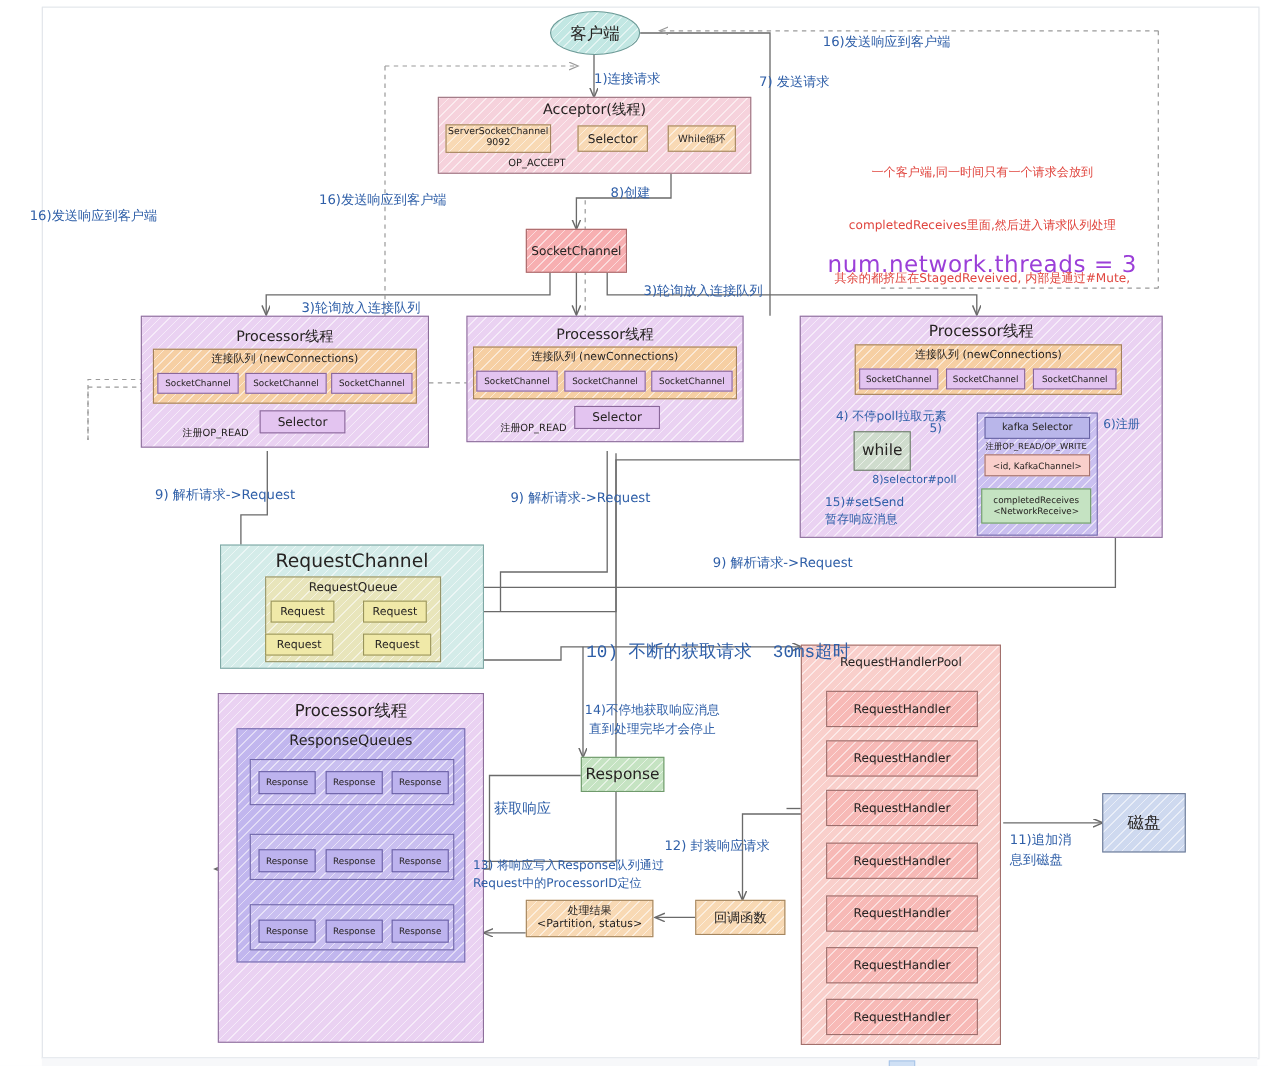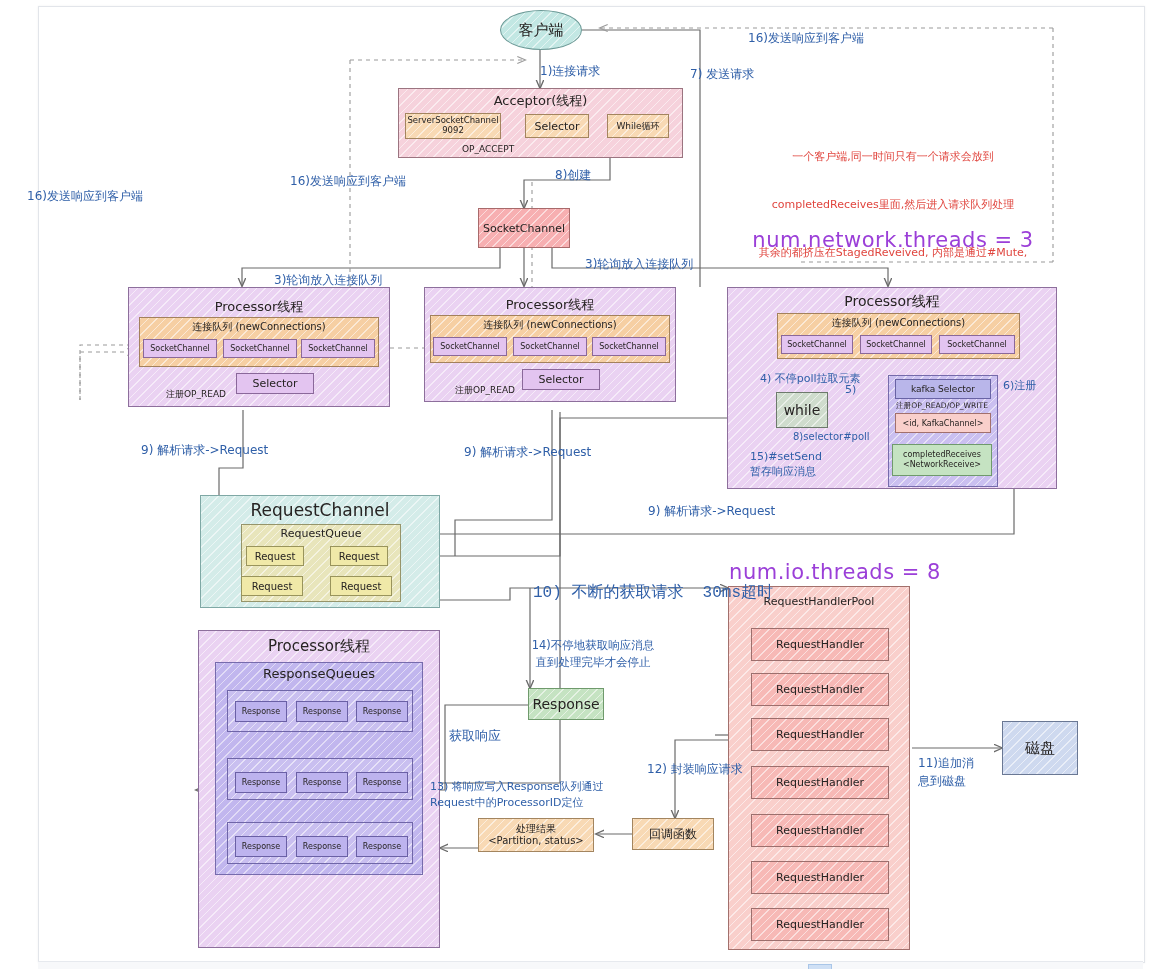"num.io.threads = 8" div.lbl { html: <div>num.io.threads = 8</div> -> none }
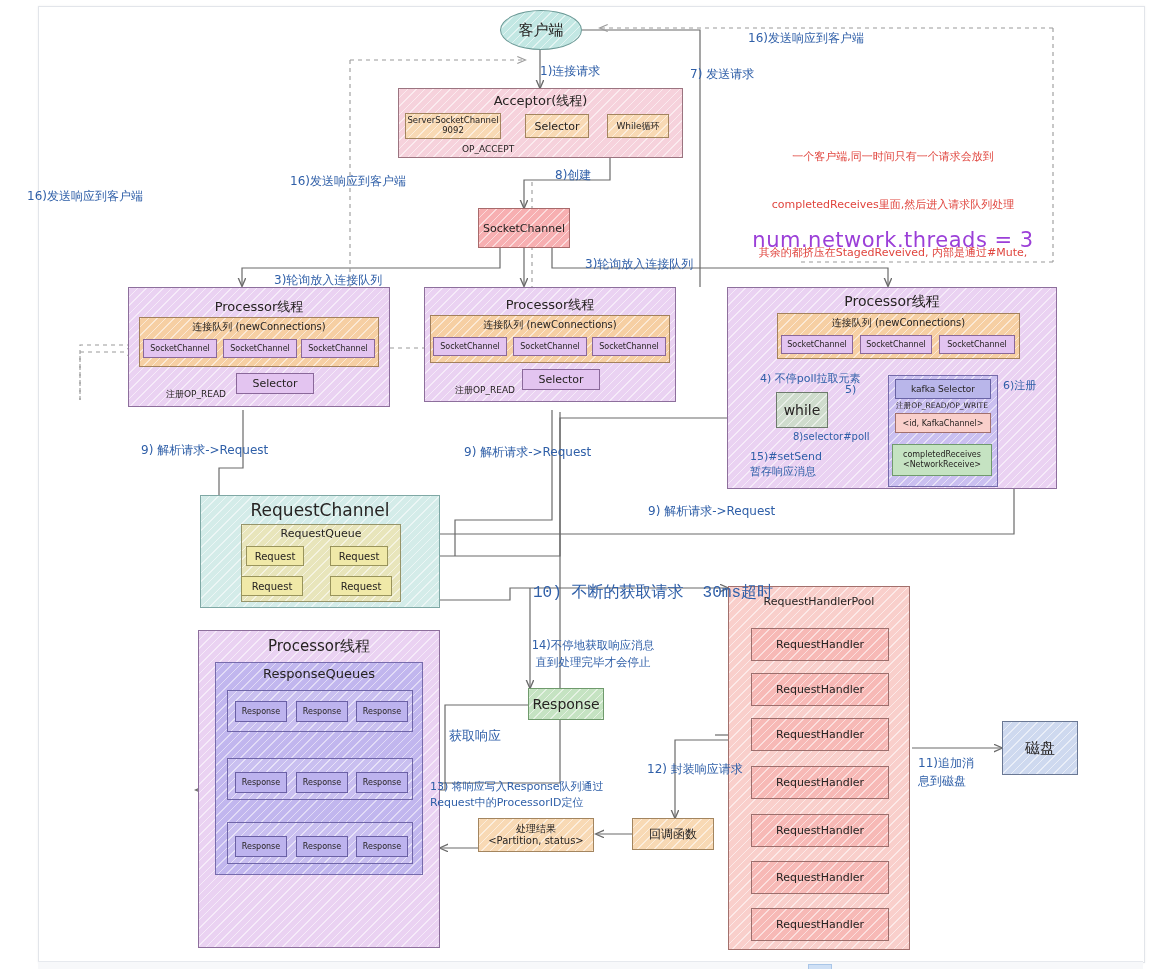"12) 封装响应请求" div.lbl { margin-left: 43px -> none }
